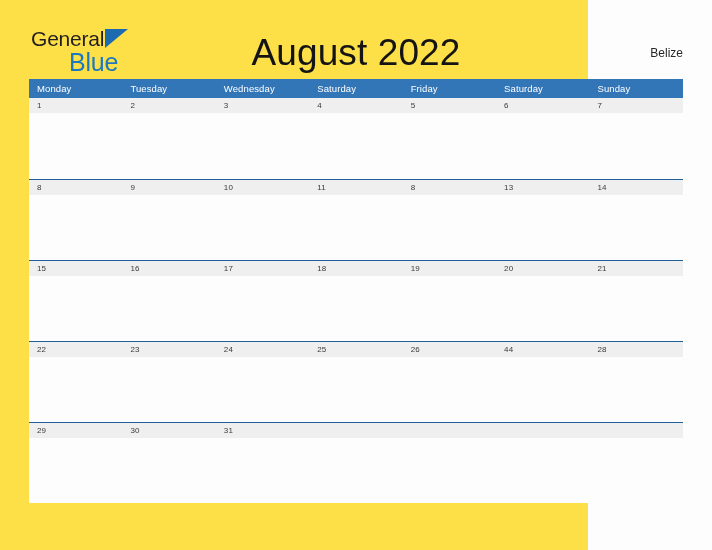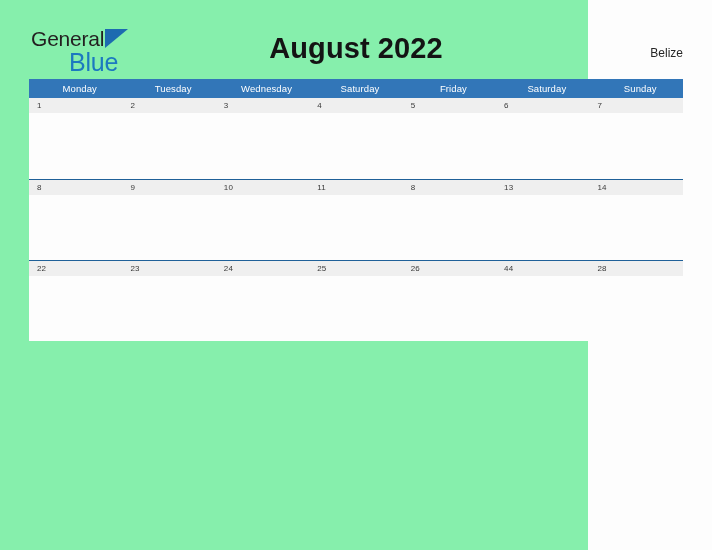"General" .page { background: #86efac -> #fde047 }
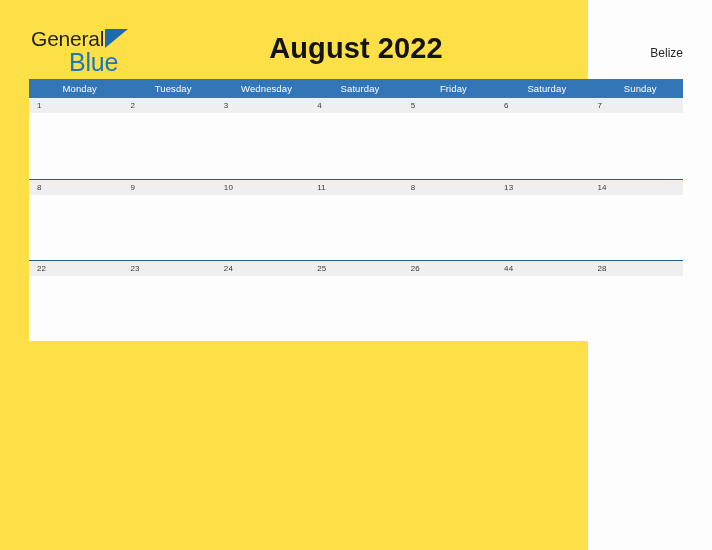"August 2022" .cal-title { font-size: 29px -> 37px; font-weight: 700 -> 400 }
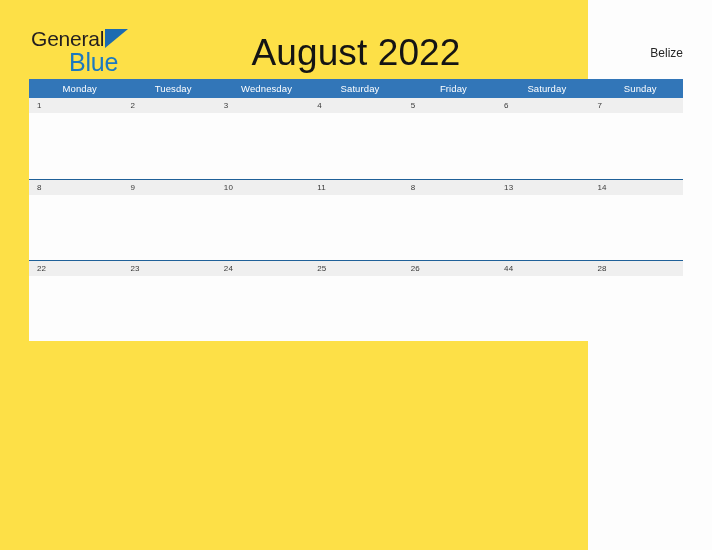"Monday" .calendar th { text-align: center -> left }
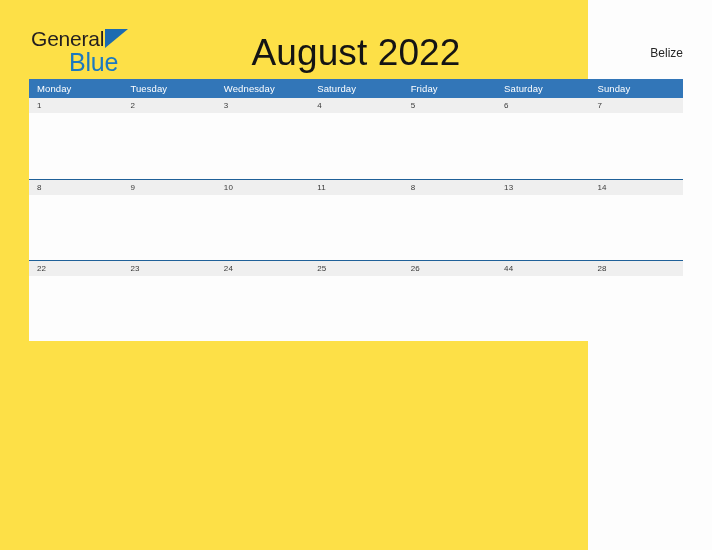"15" tr { html: none -> <tr> <td> <span>15</span> </td> <td> <span>16</span> </td> <td> <span>17</span> </td> <td> <span>18</span> </td> <td> <span>19</span> </td> <td> <span>20</span> </td> <td> <span>21</span> </td> </tr> }
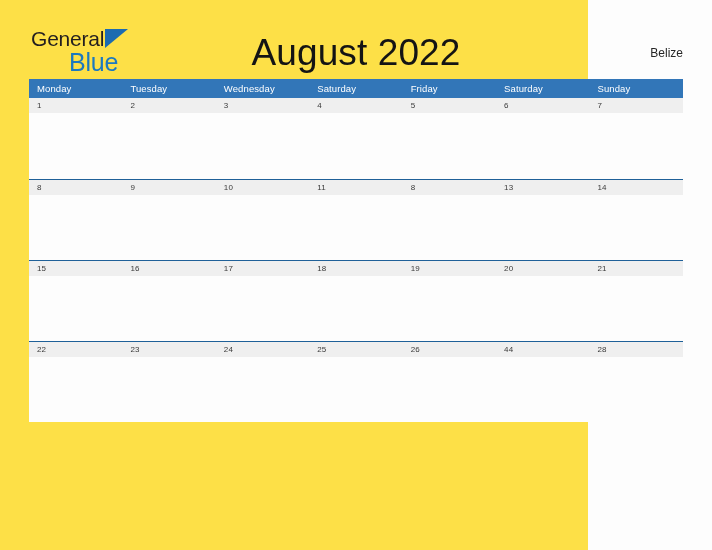"29" tr { html: none -> <tr> <td> <span>29</span> </td> <td> <span>30</span> </td> <td> <span>31</span> </td> <td> <span></span> </td> <td> <span></span> </td> <td> <span></span> </td> <td> <span></span> </td> </tr> }
